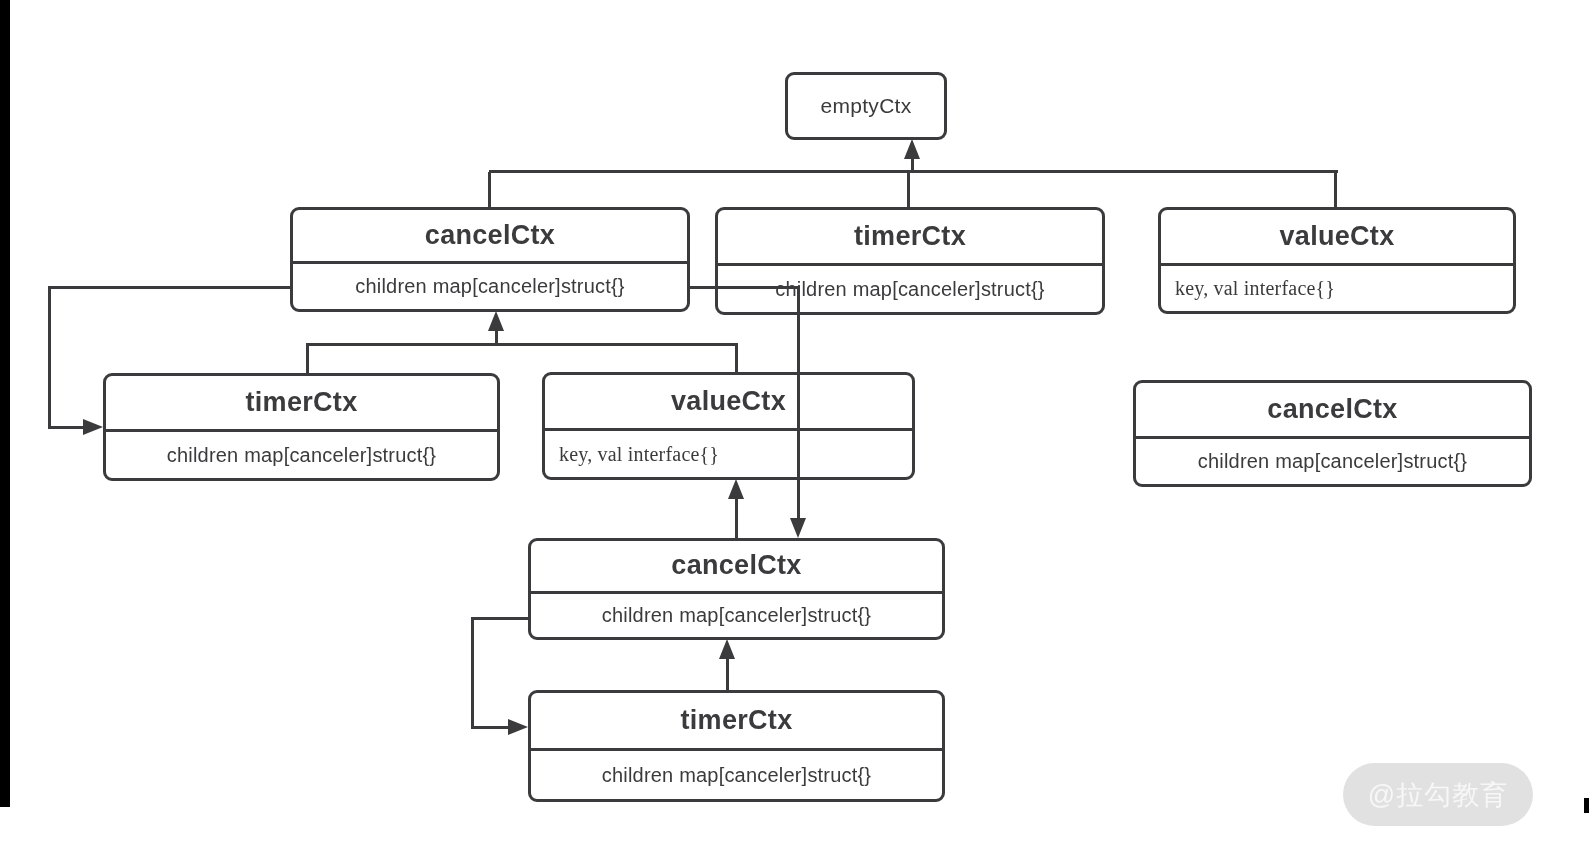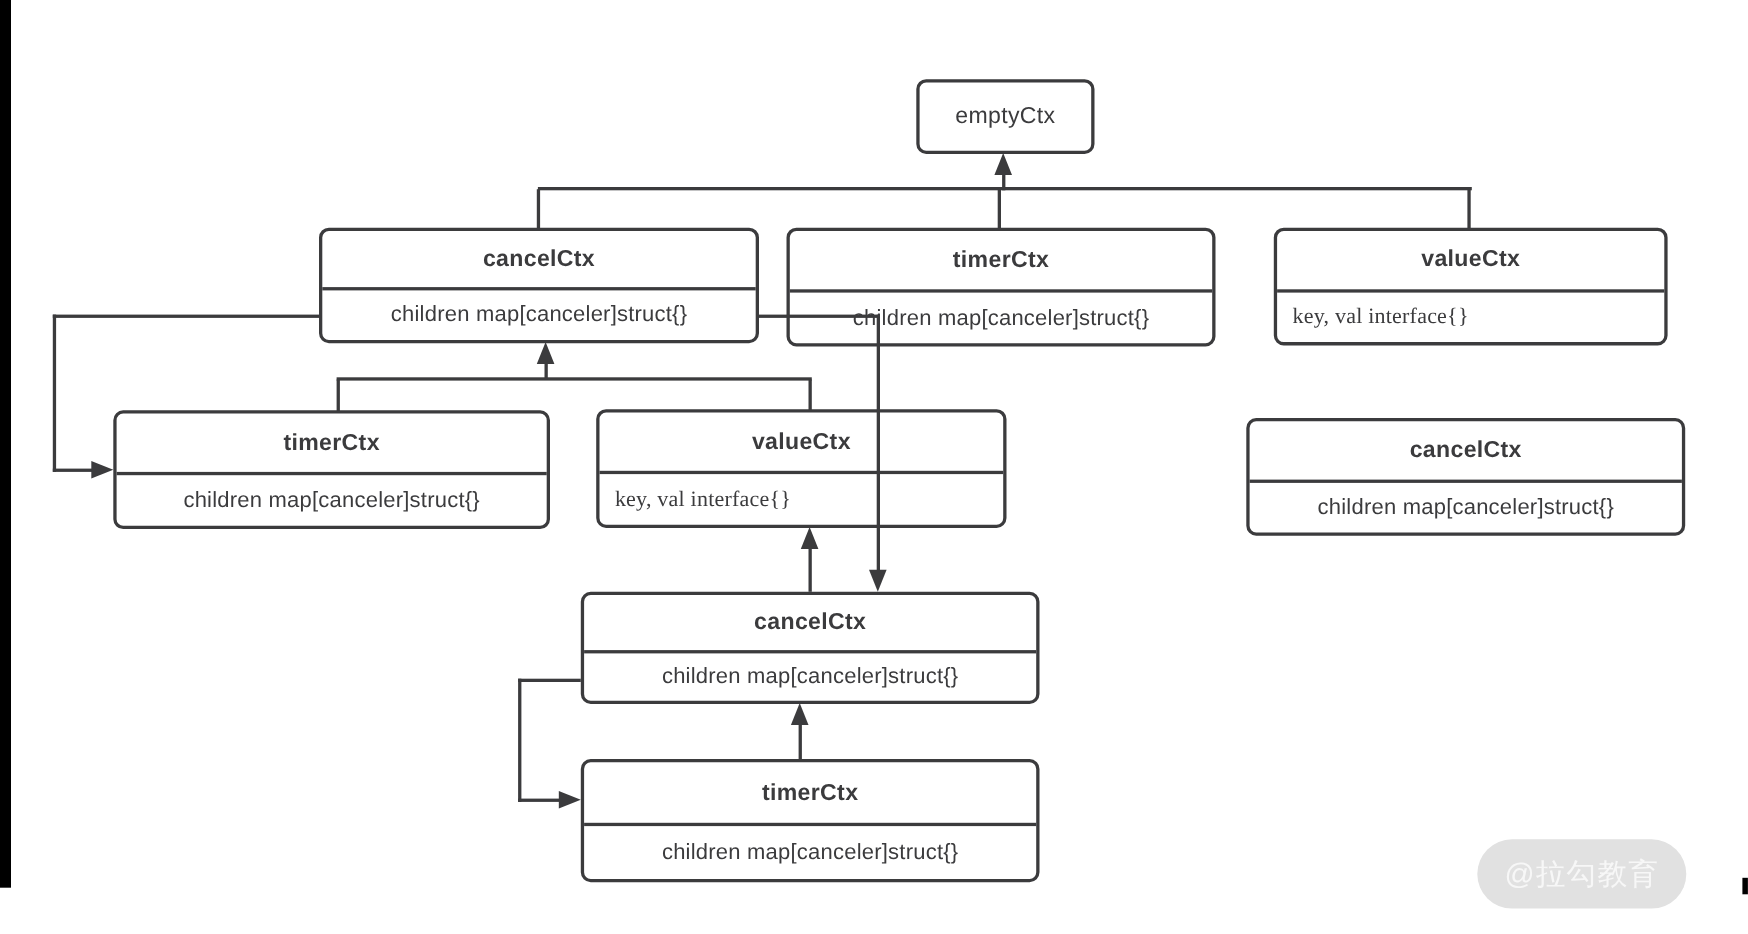"emptyCtx" div.node { left: 833px -> 785px }
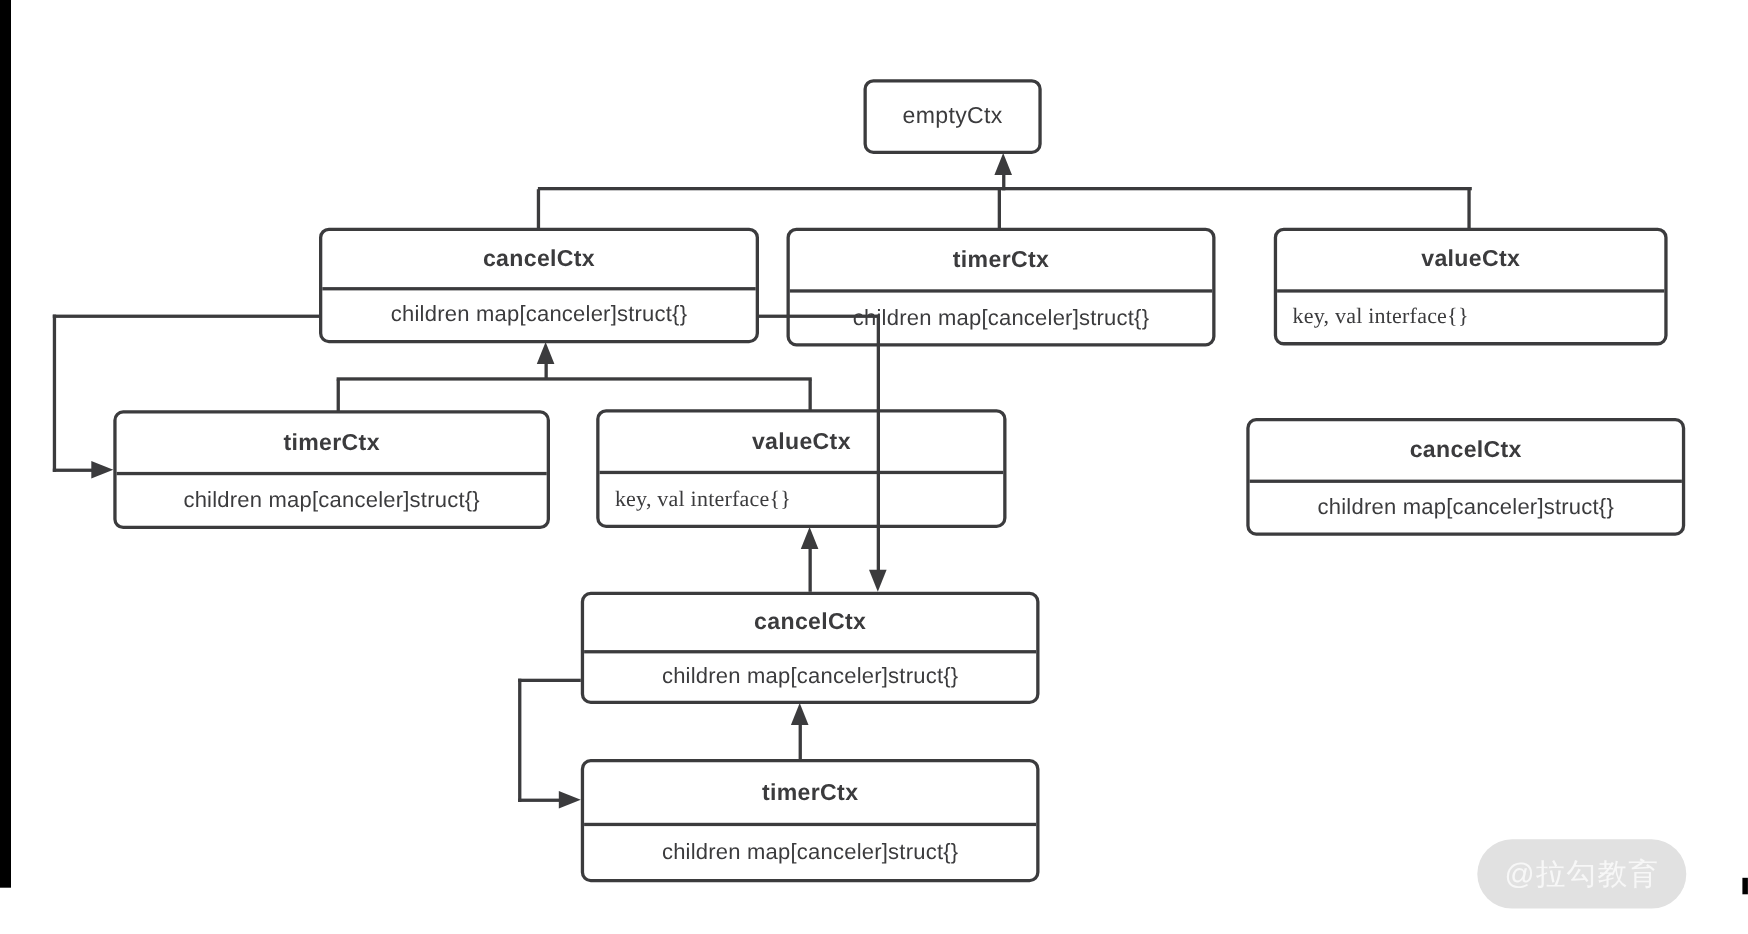"cancelCtx" .node-title { font-size: 21px -> 27px }
